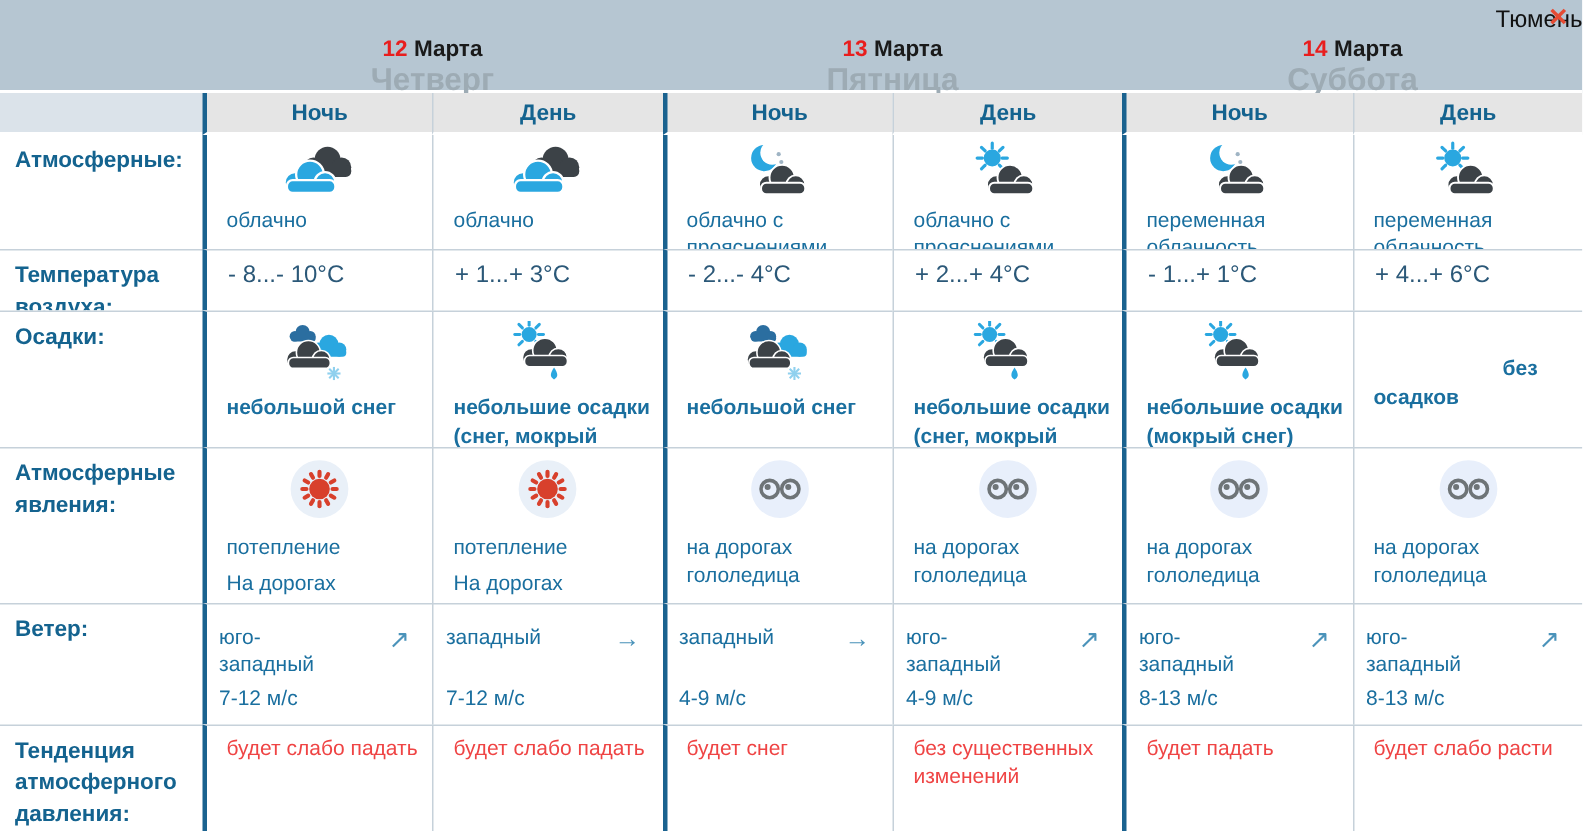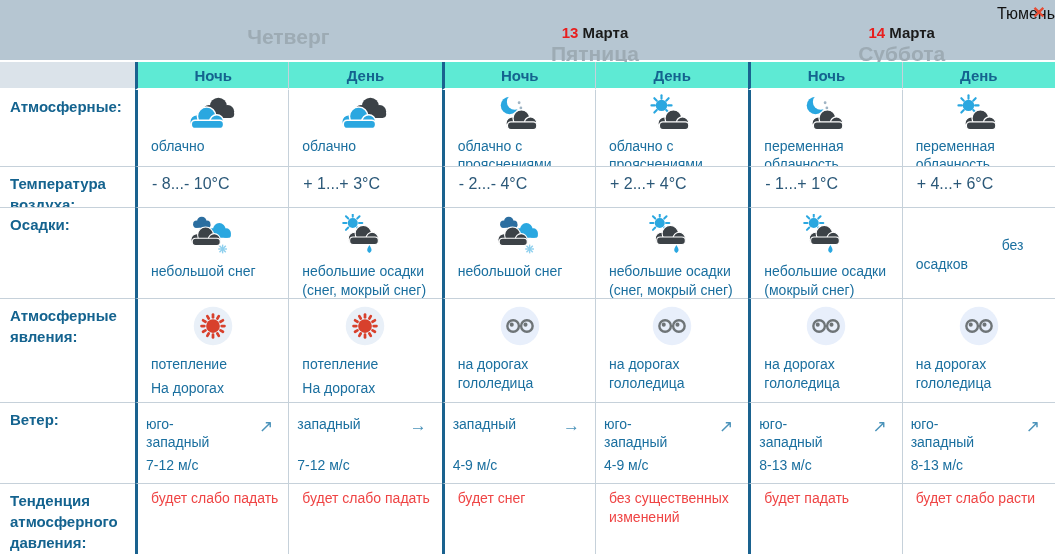"12 Марта" div.date-line { html: none -> <div><span>12</span> <span>Марта</span></div> }
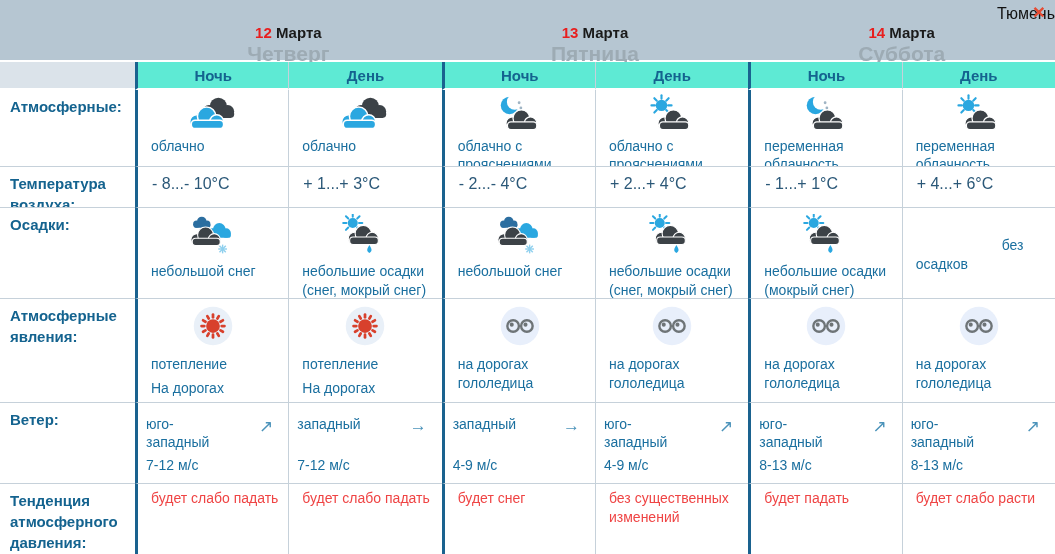"Ночь" .hd { background: #5eead4 -> #e5e5e5 }
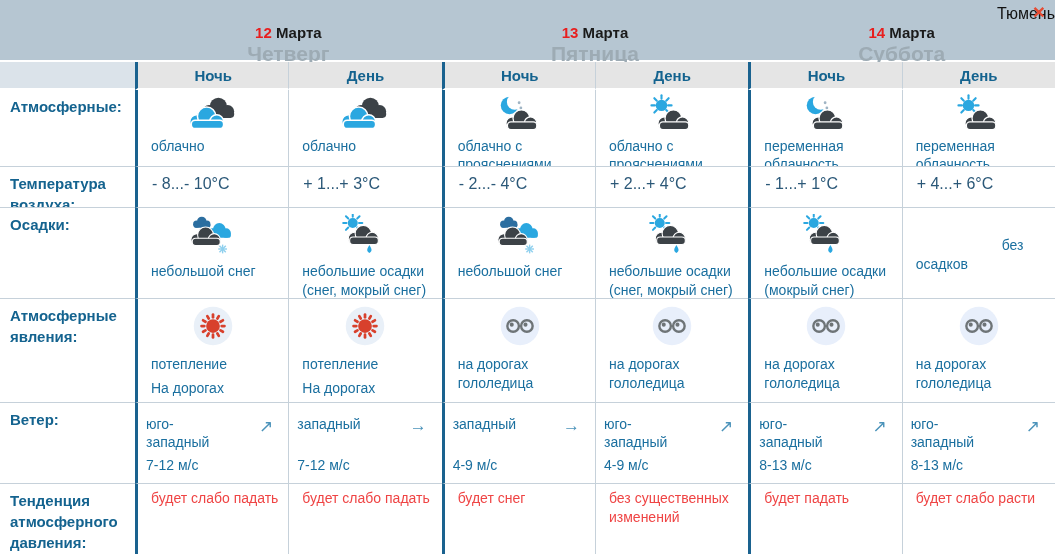"без осадков" .pr-text { font-weight: none -> bold }
